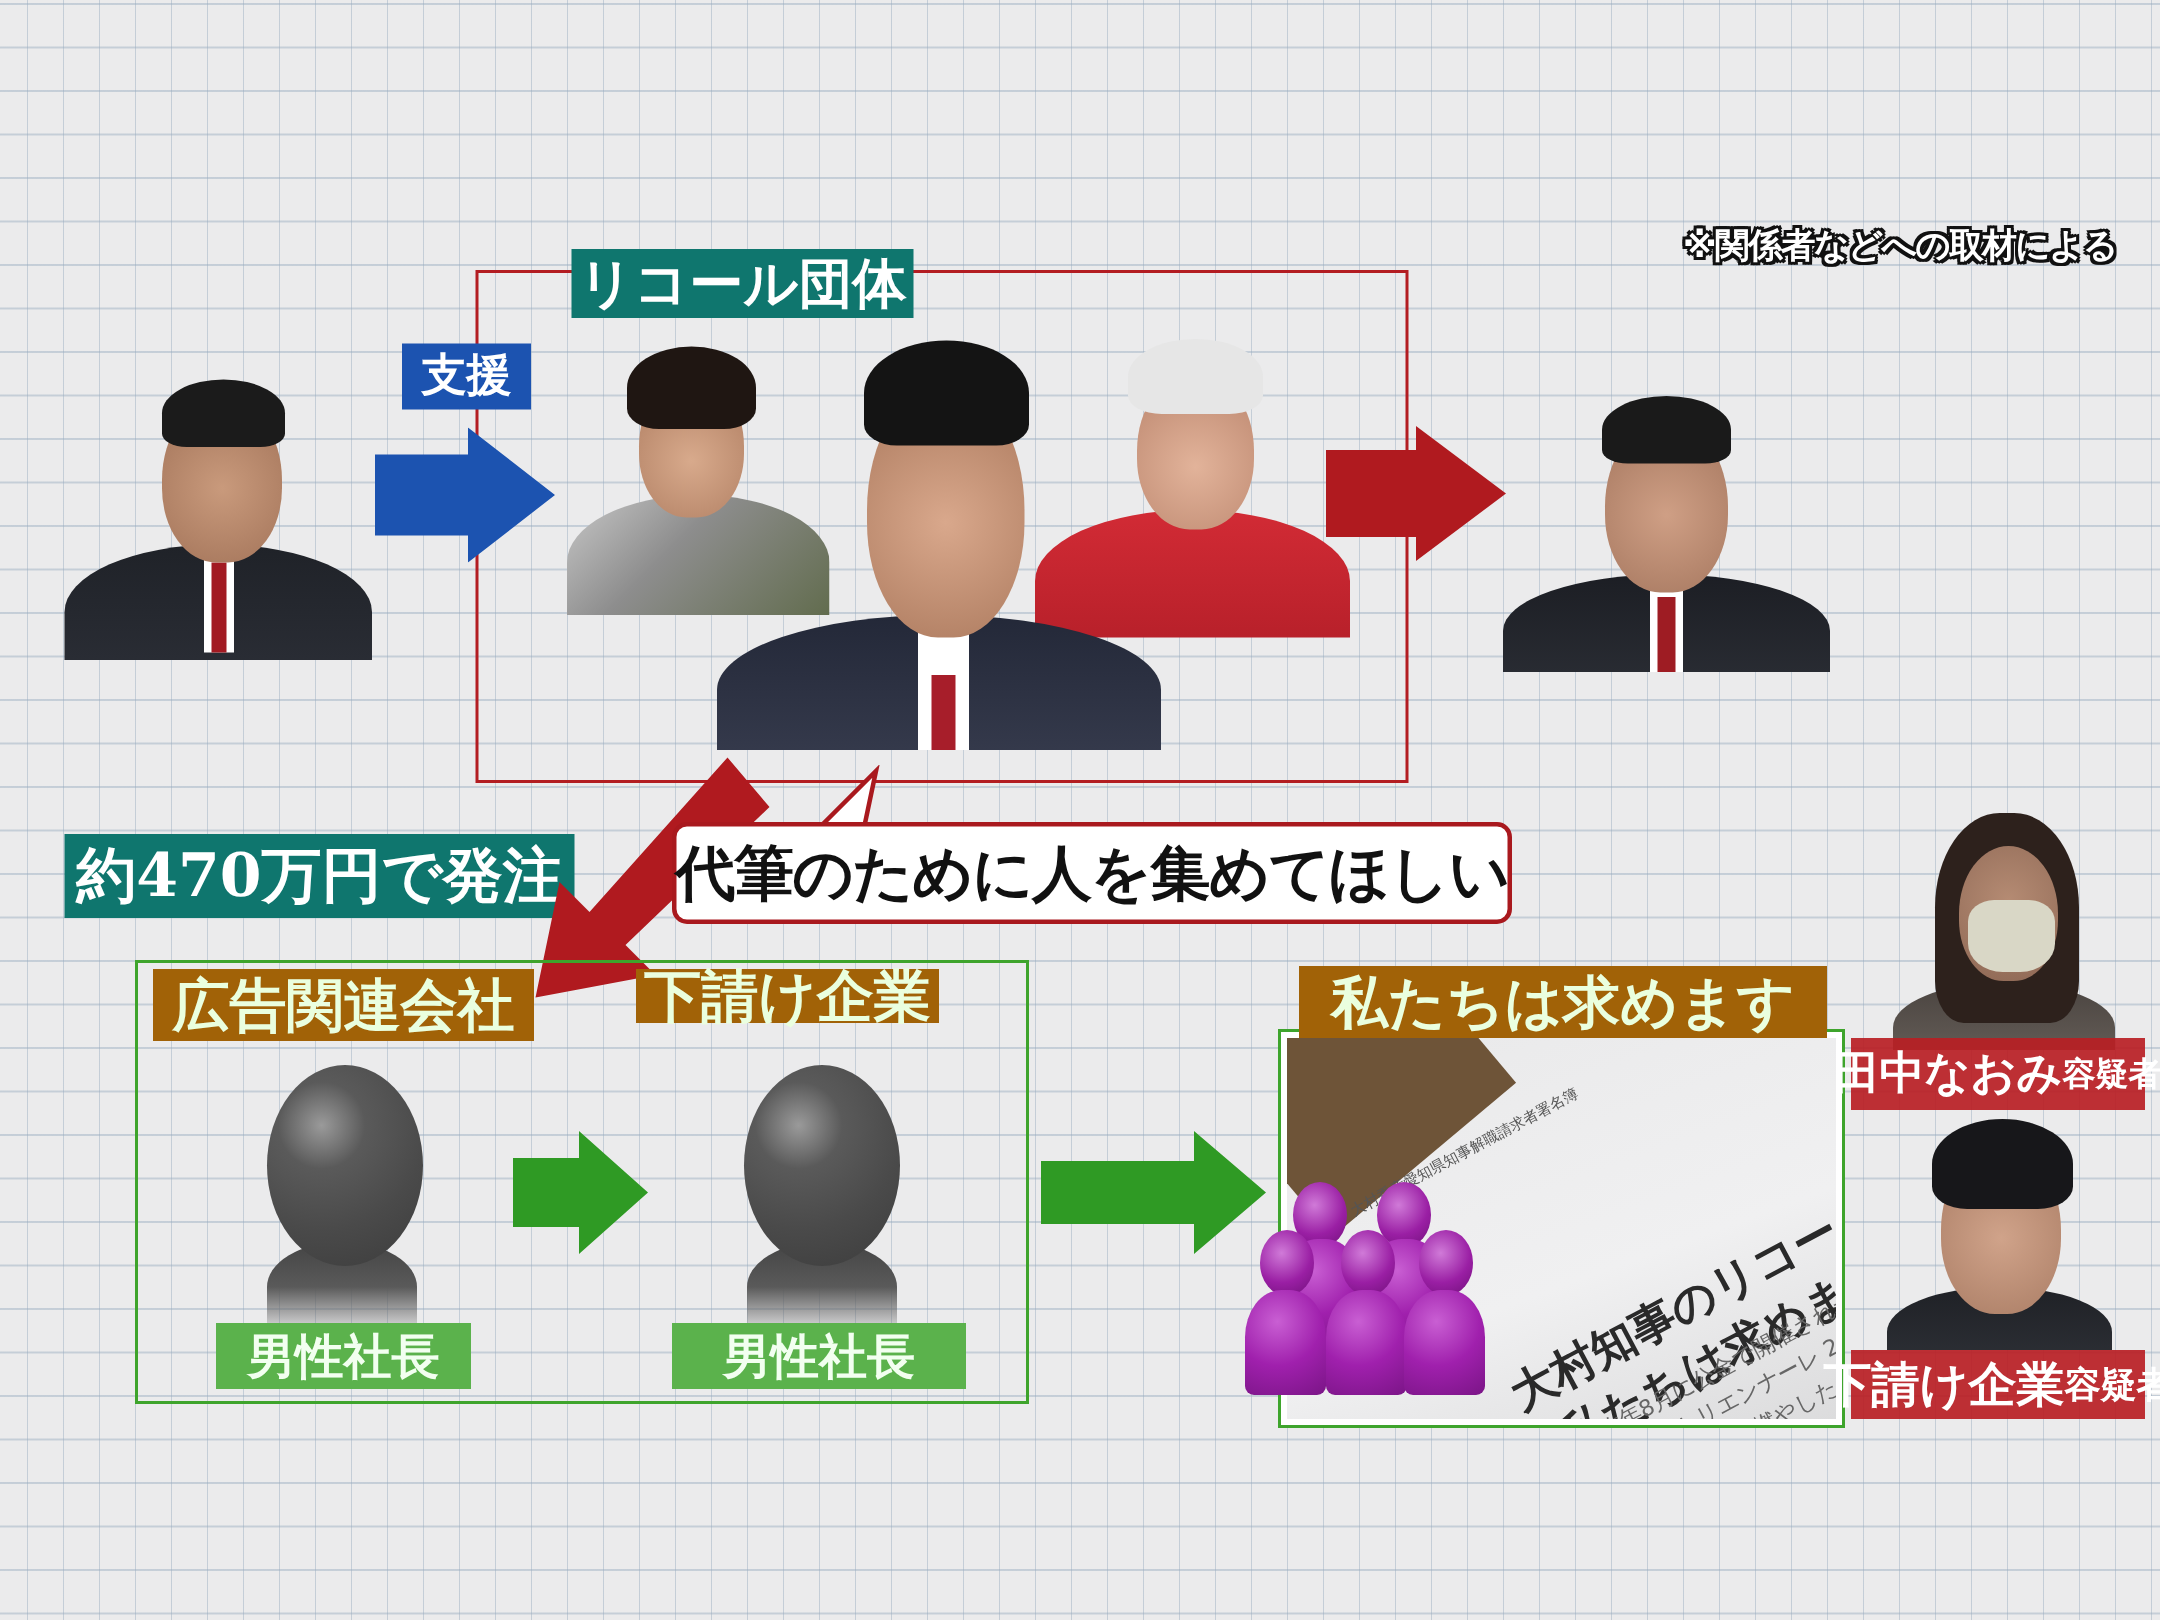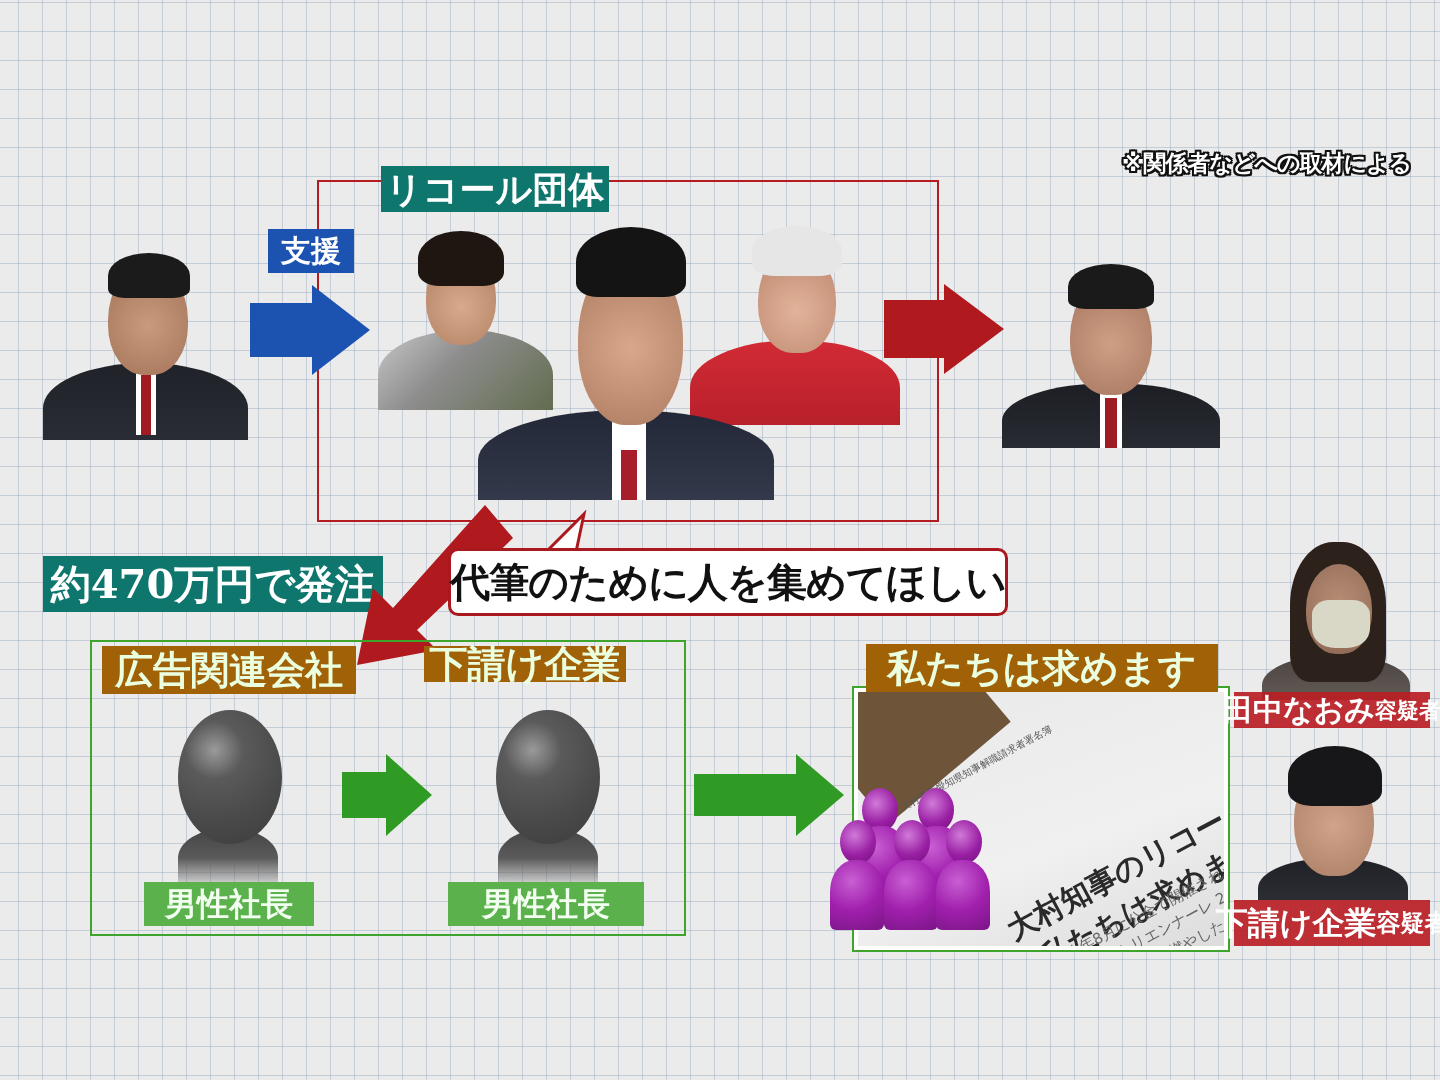"田中なおみ" div.abs { height: 36px -> 48px }
